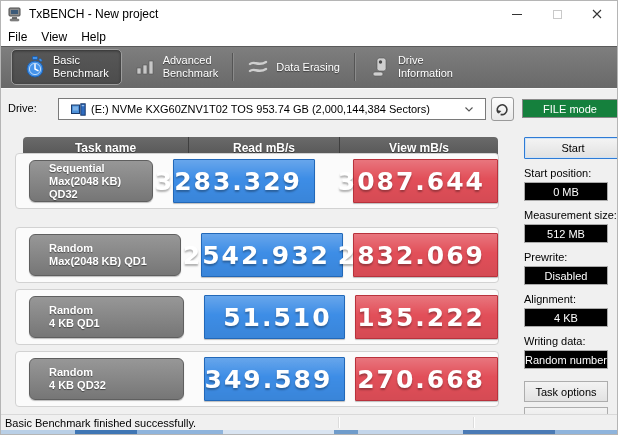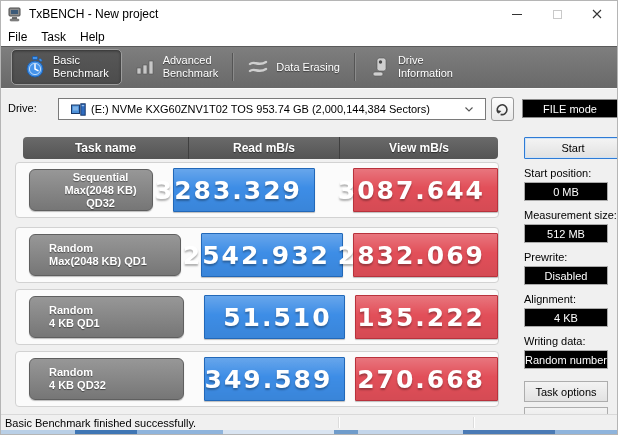"Task" span.menu-item { text: Task -> View }
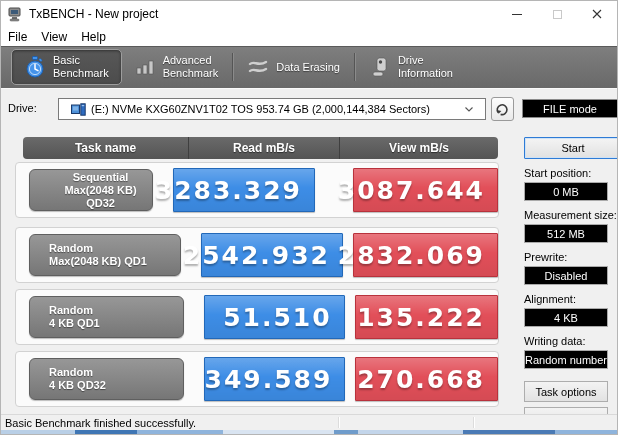"FILE mode" .mode-badge { background: #000000 -> #15803d }
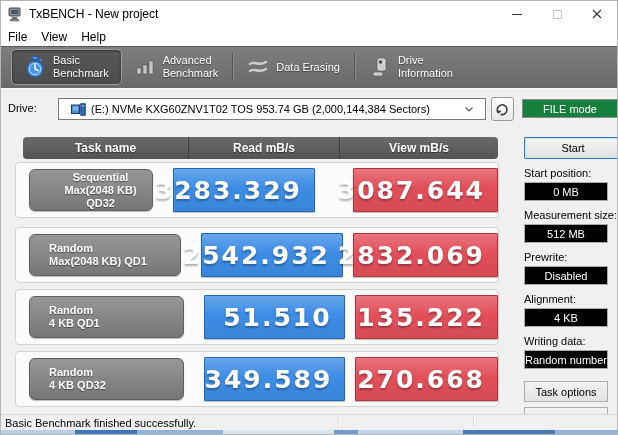"Sequential" .row-0 { text-align: center -> none; top: 161px -> 152px }
